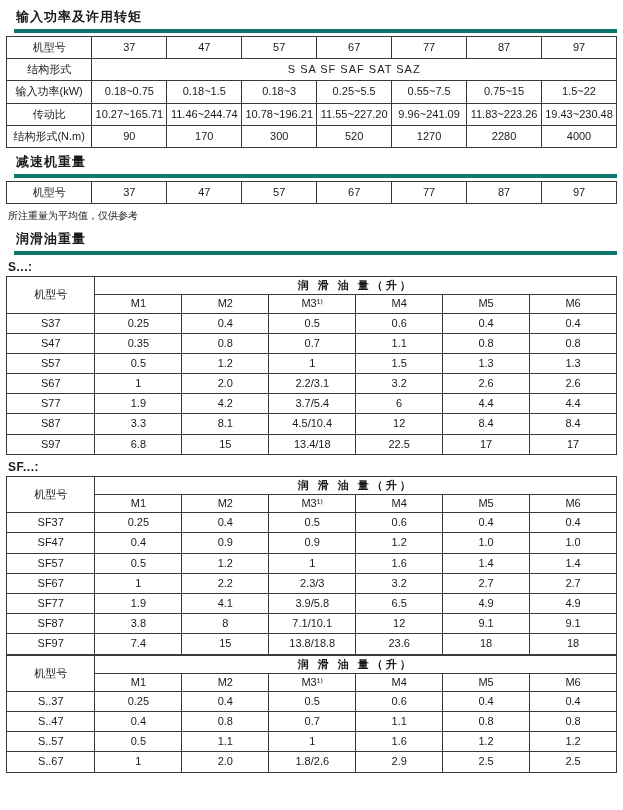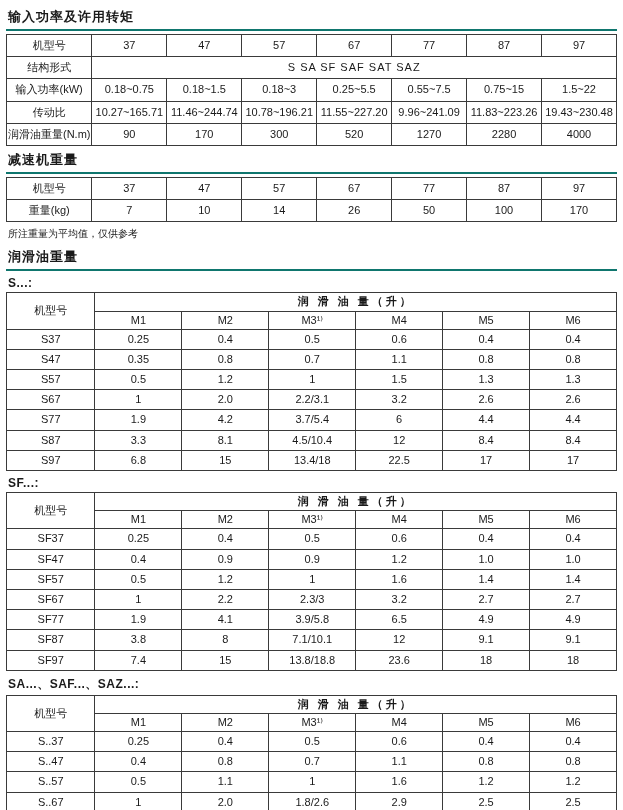"输入功率及许用转矩" .sec-title { border-bottom: 2px solid #0f766e -> 4px solid #0f766e; margin: 2px 0 3px 0 -> 2px 0 3px 8px }
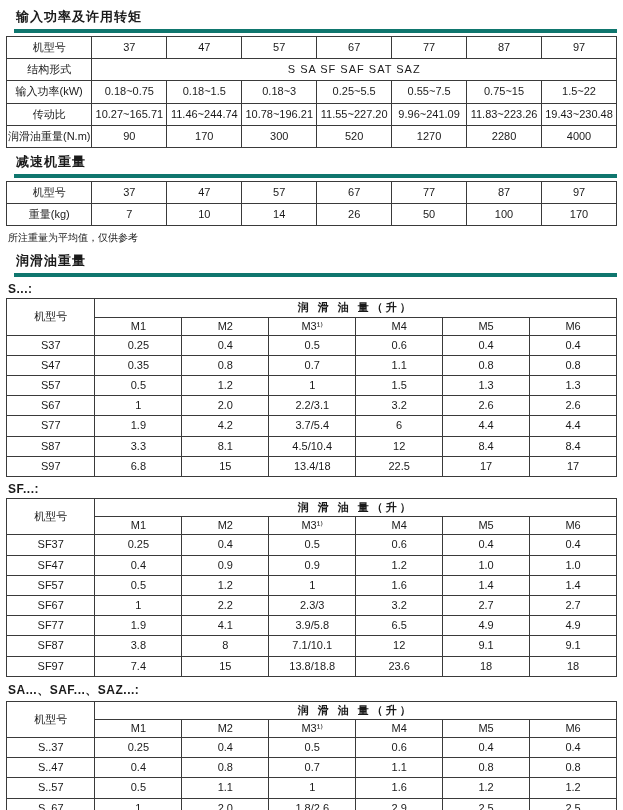"润滑油重量(N.m)" td.lbl { text: 润滑油重量 -> 结构形式 }
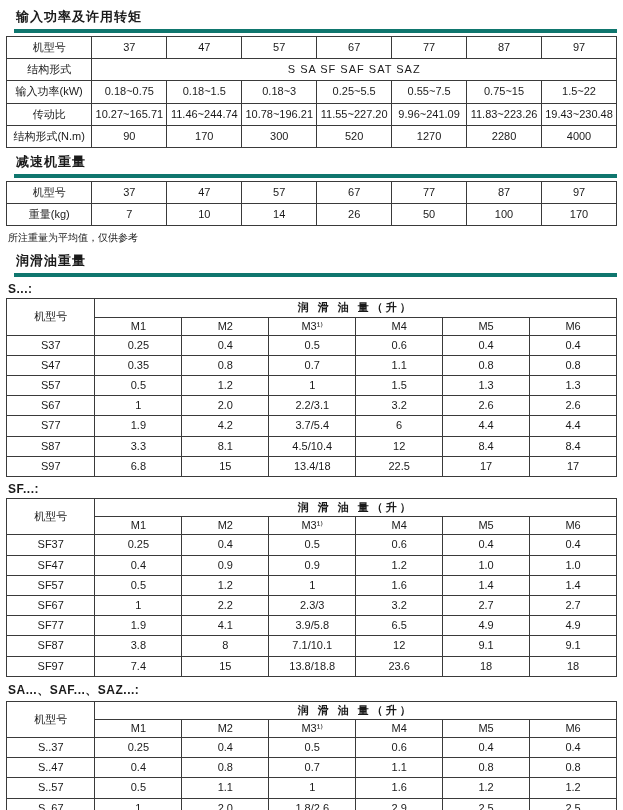"重量(kg)" tr { html: <tr> <td>重量(kg)</td> <td>7</td> <td>10</td> <td>14</td> <td>26</td> <td>50</td> <td>100</td> <td>170</td> </tr> -> none }
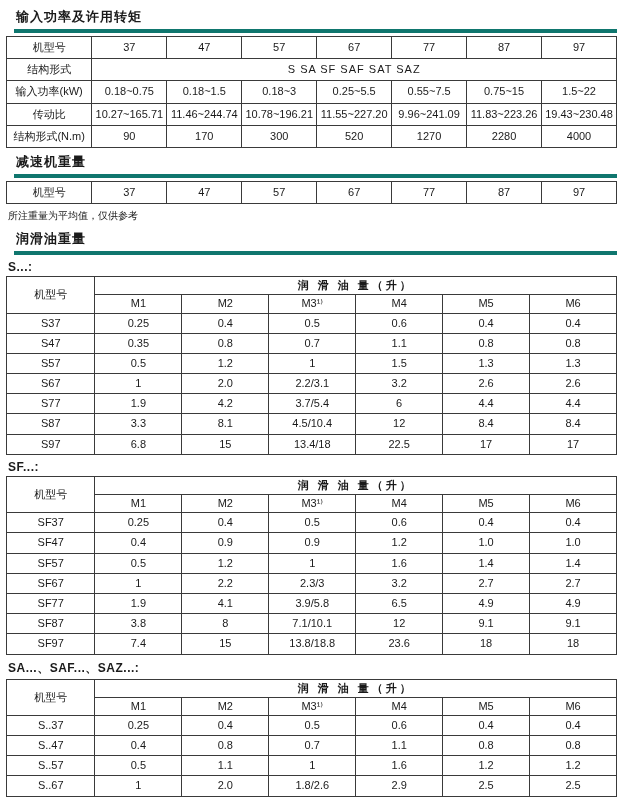"SA...、SAF...、SAZ...:" div.oil-label { html: <div>SA...、SAF...、SAZ...:</div> -> none }
